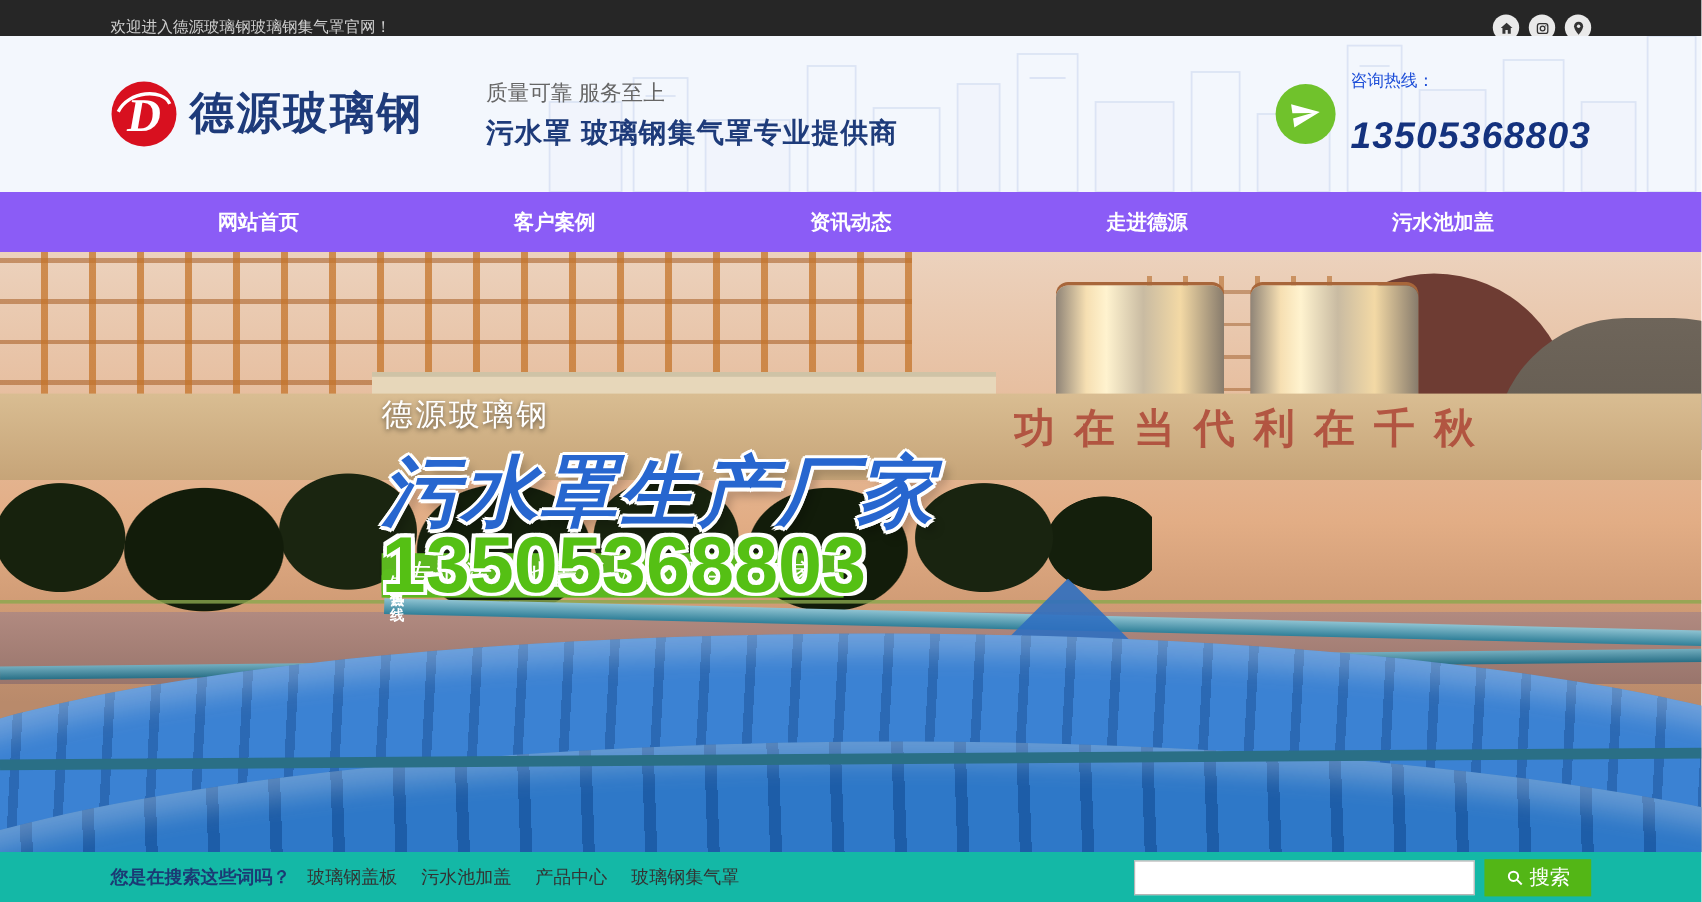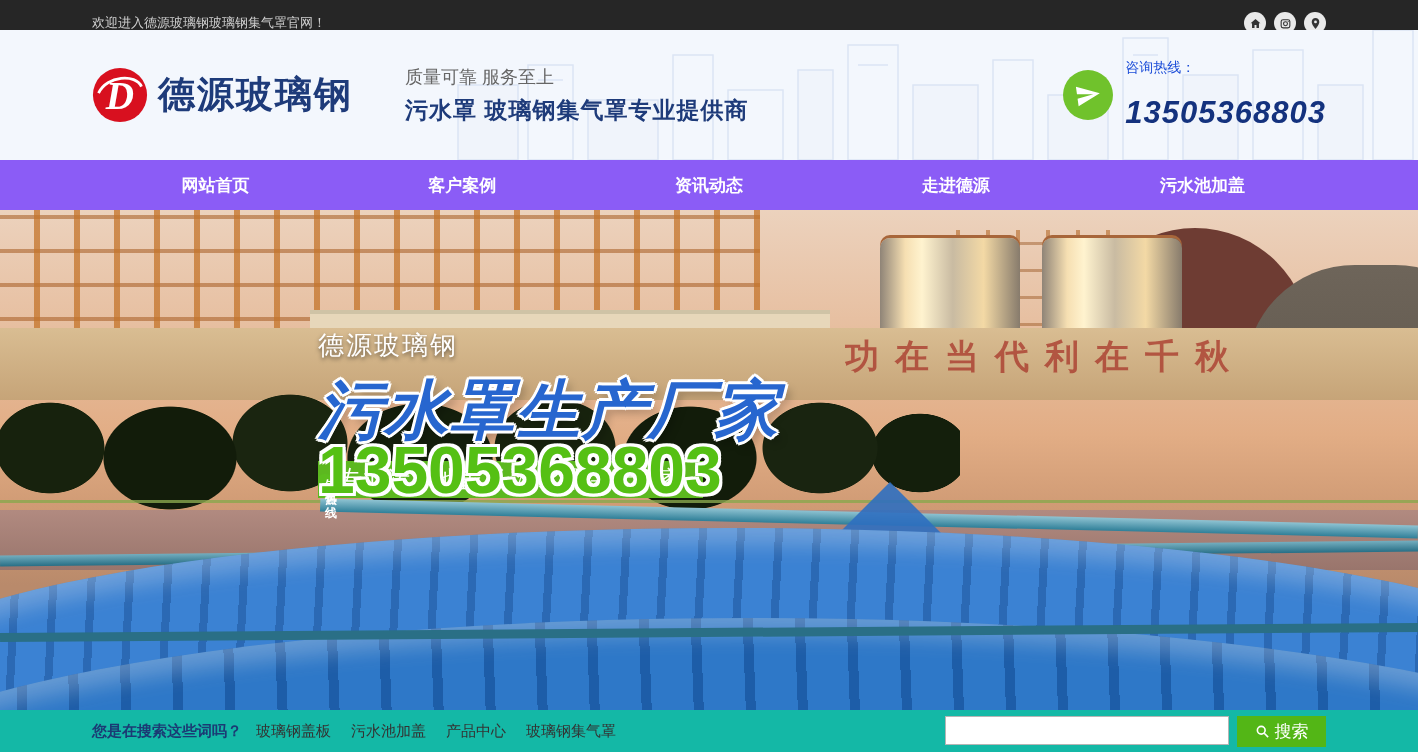"搜索" .search-group { align-items: flex-start -> center }
